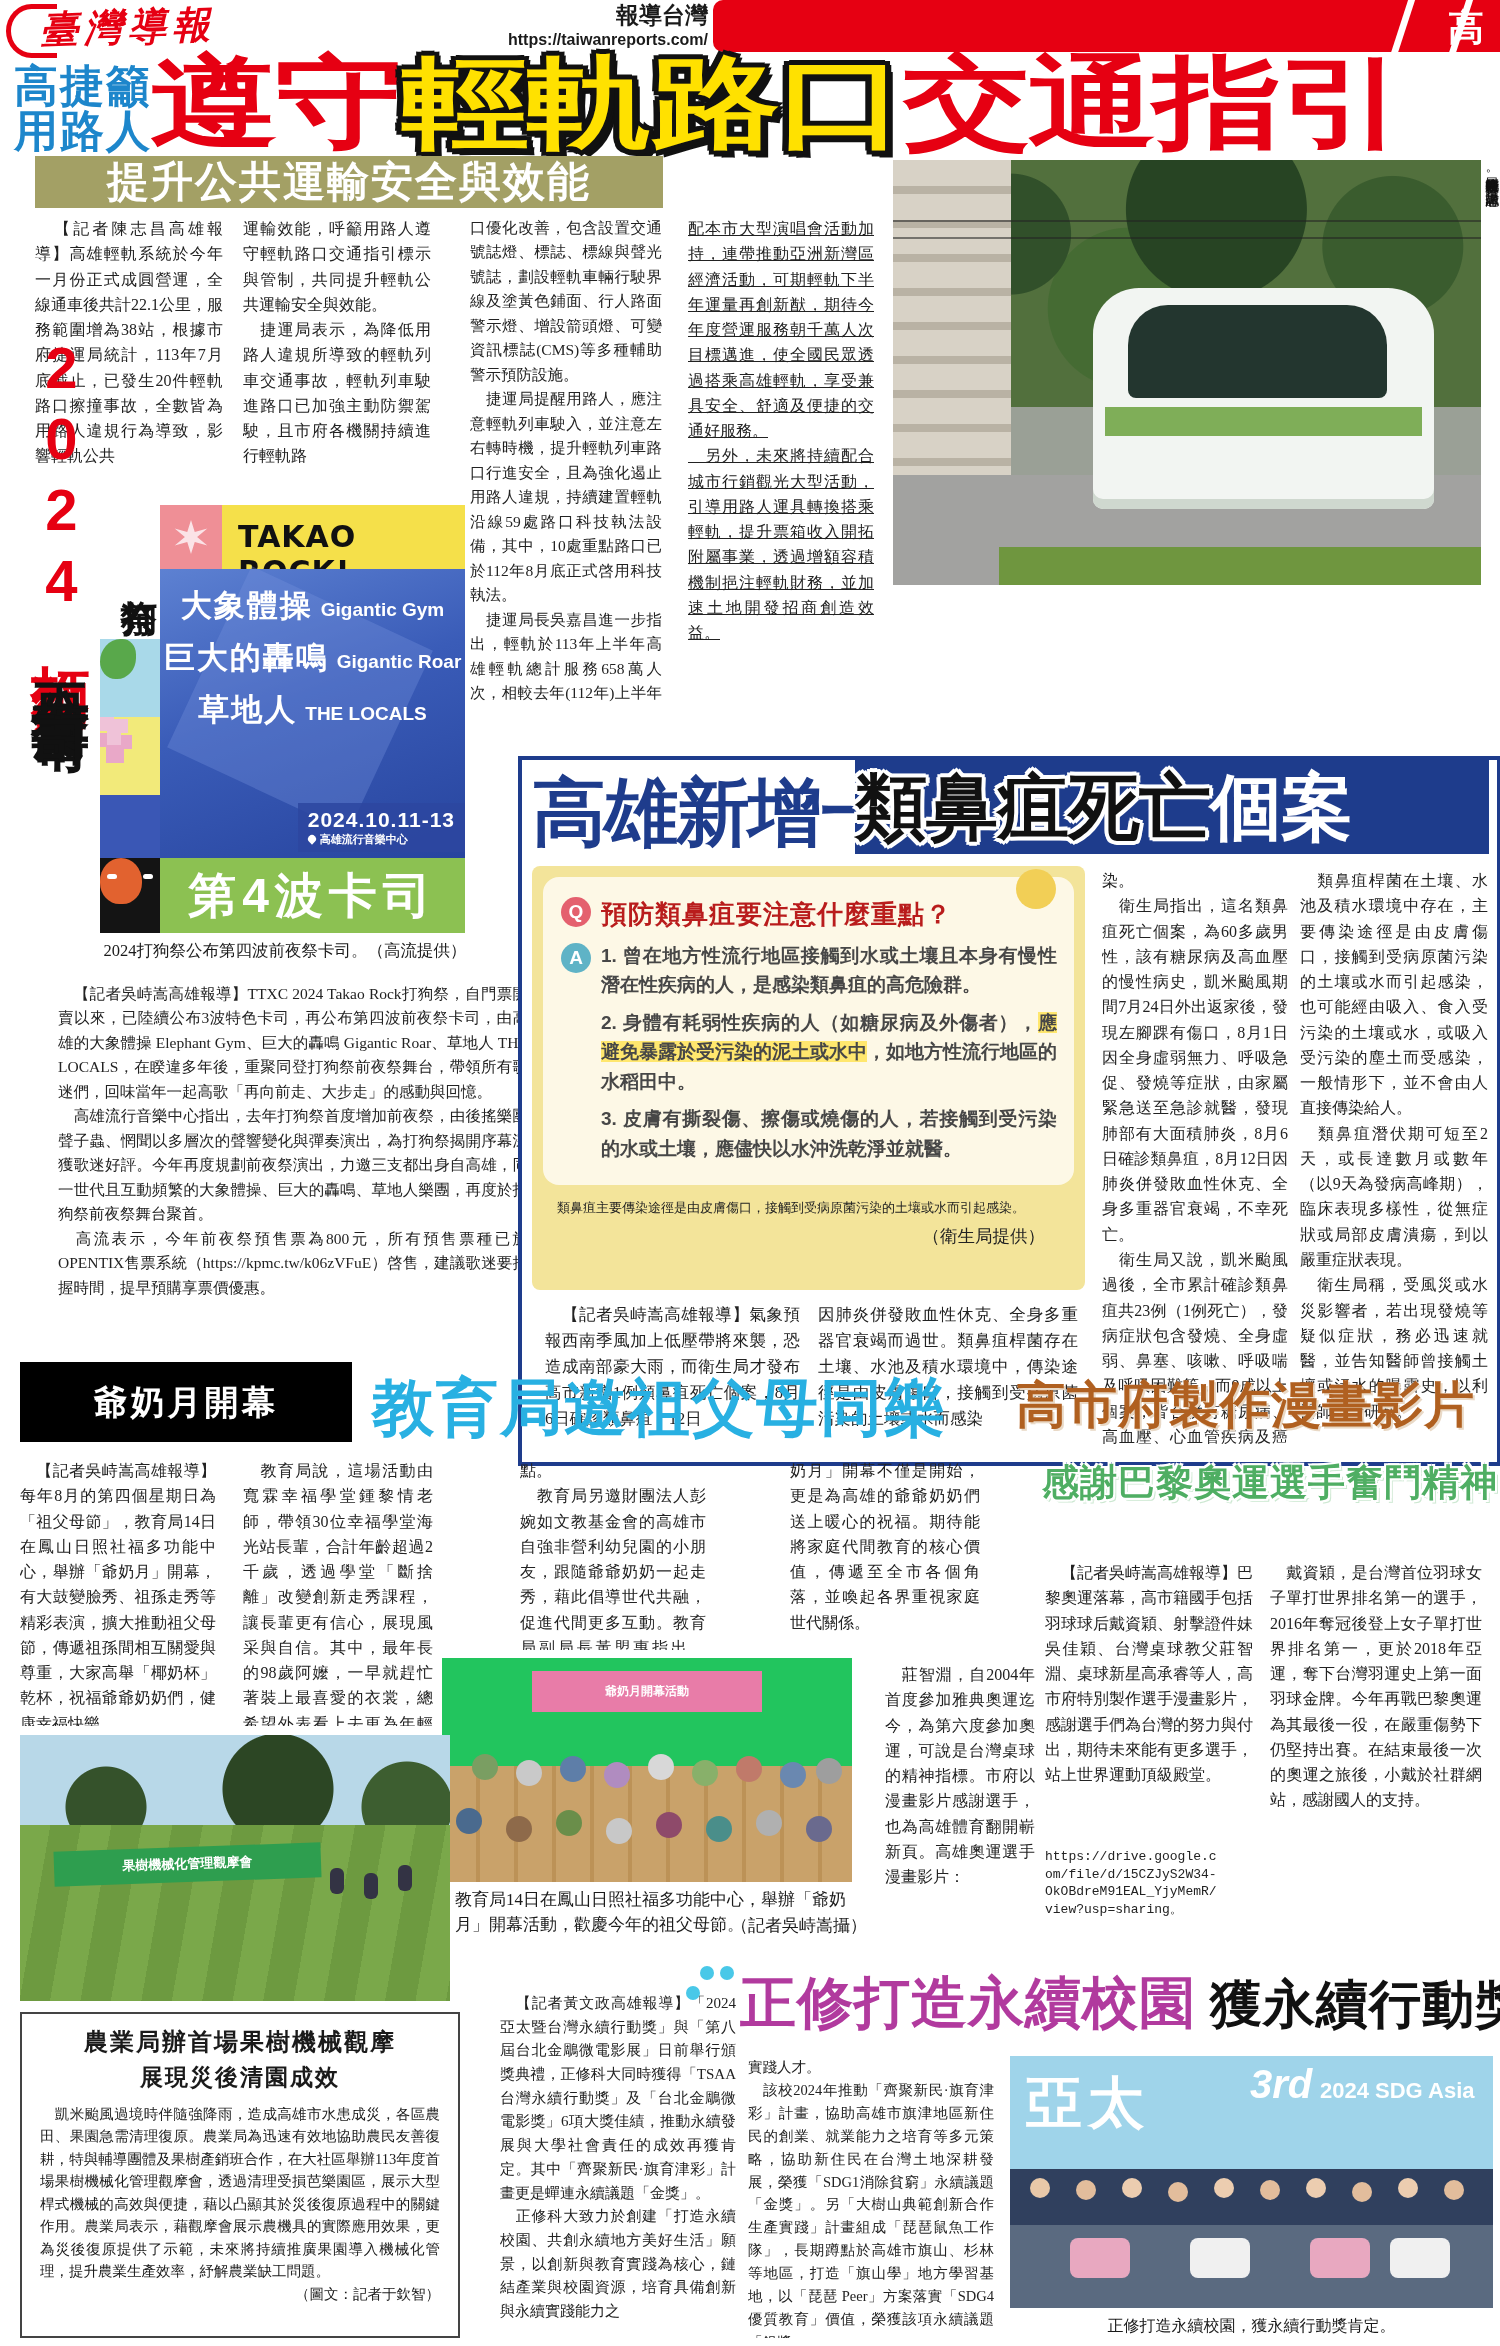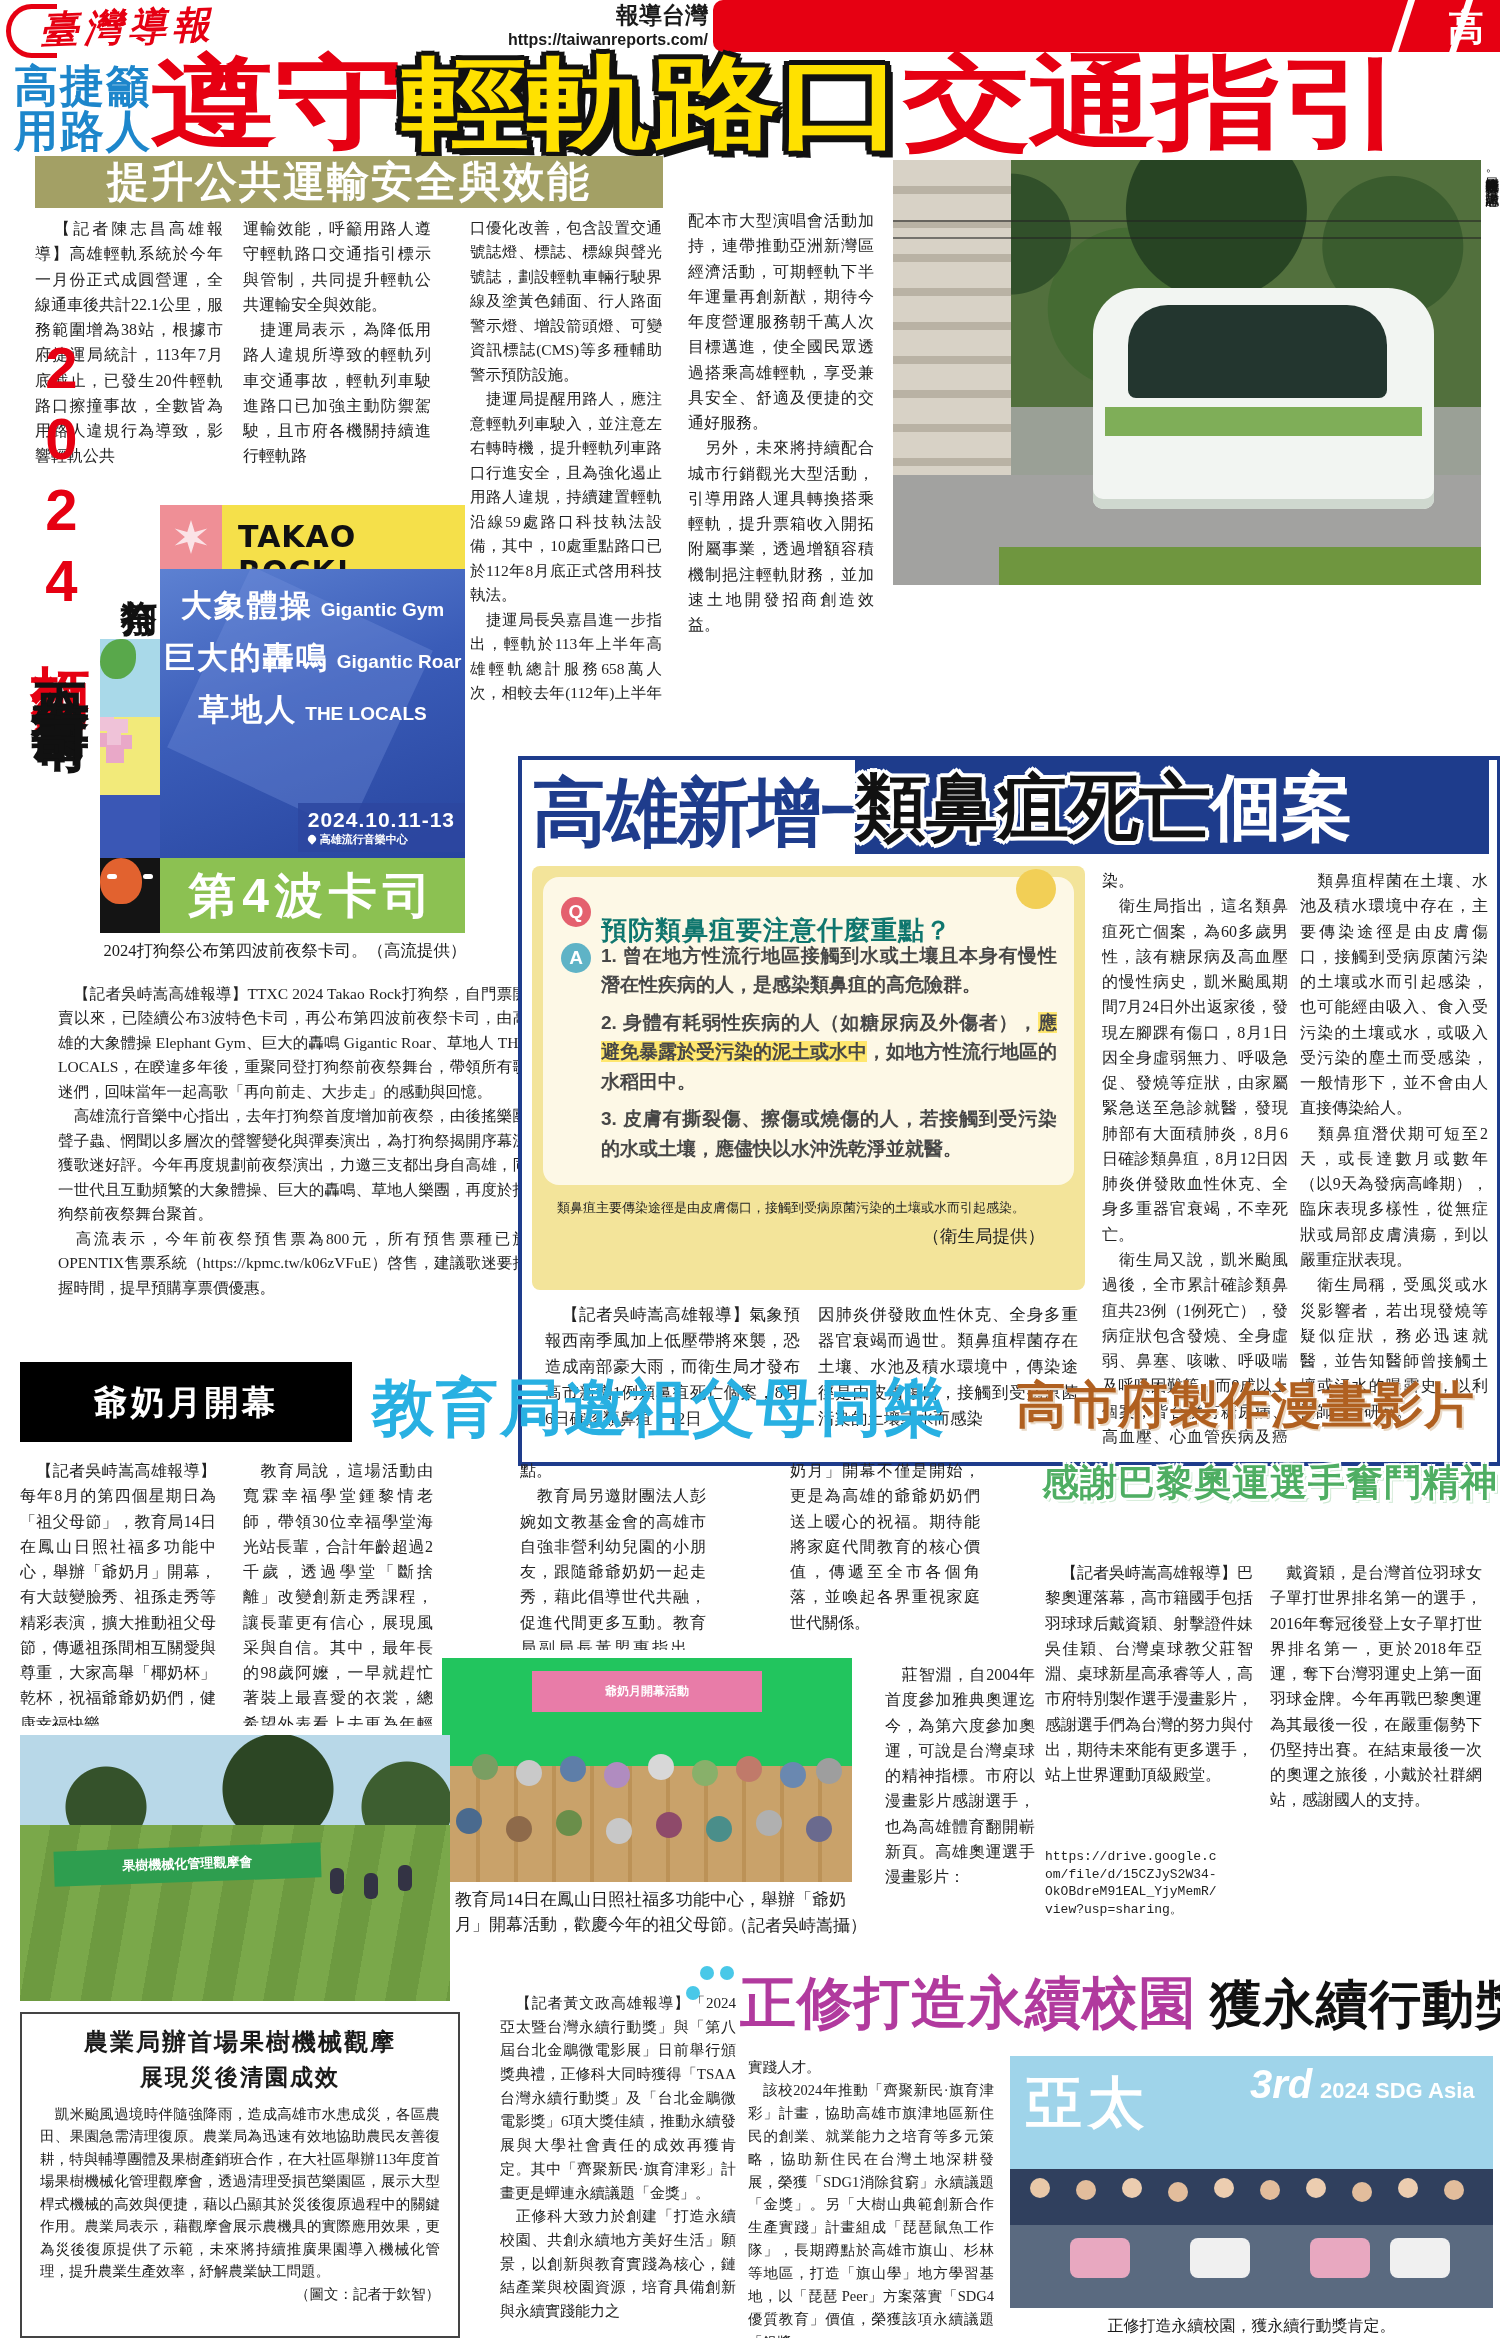"配本市大型演唱會活動加持，連帶推動亞洲新灣區經濟活動，可期輕軌下半年運量再創新猷" div.col { text-decoration: none -> underline; top: 208px -> 216px }
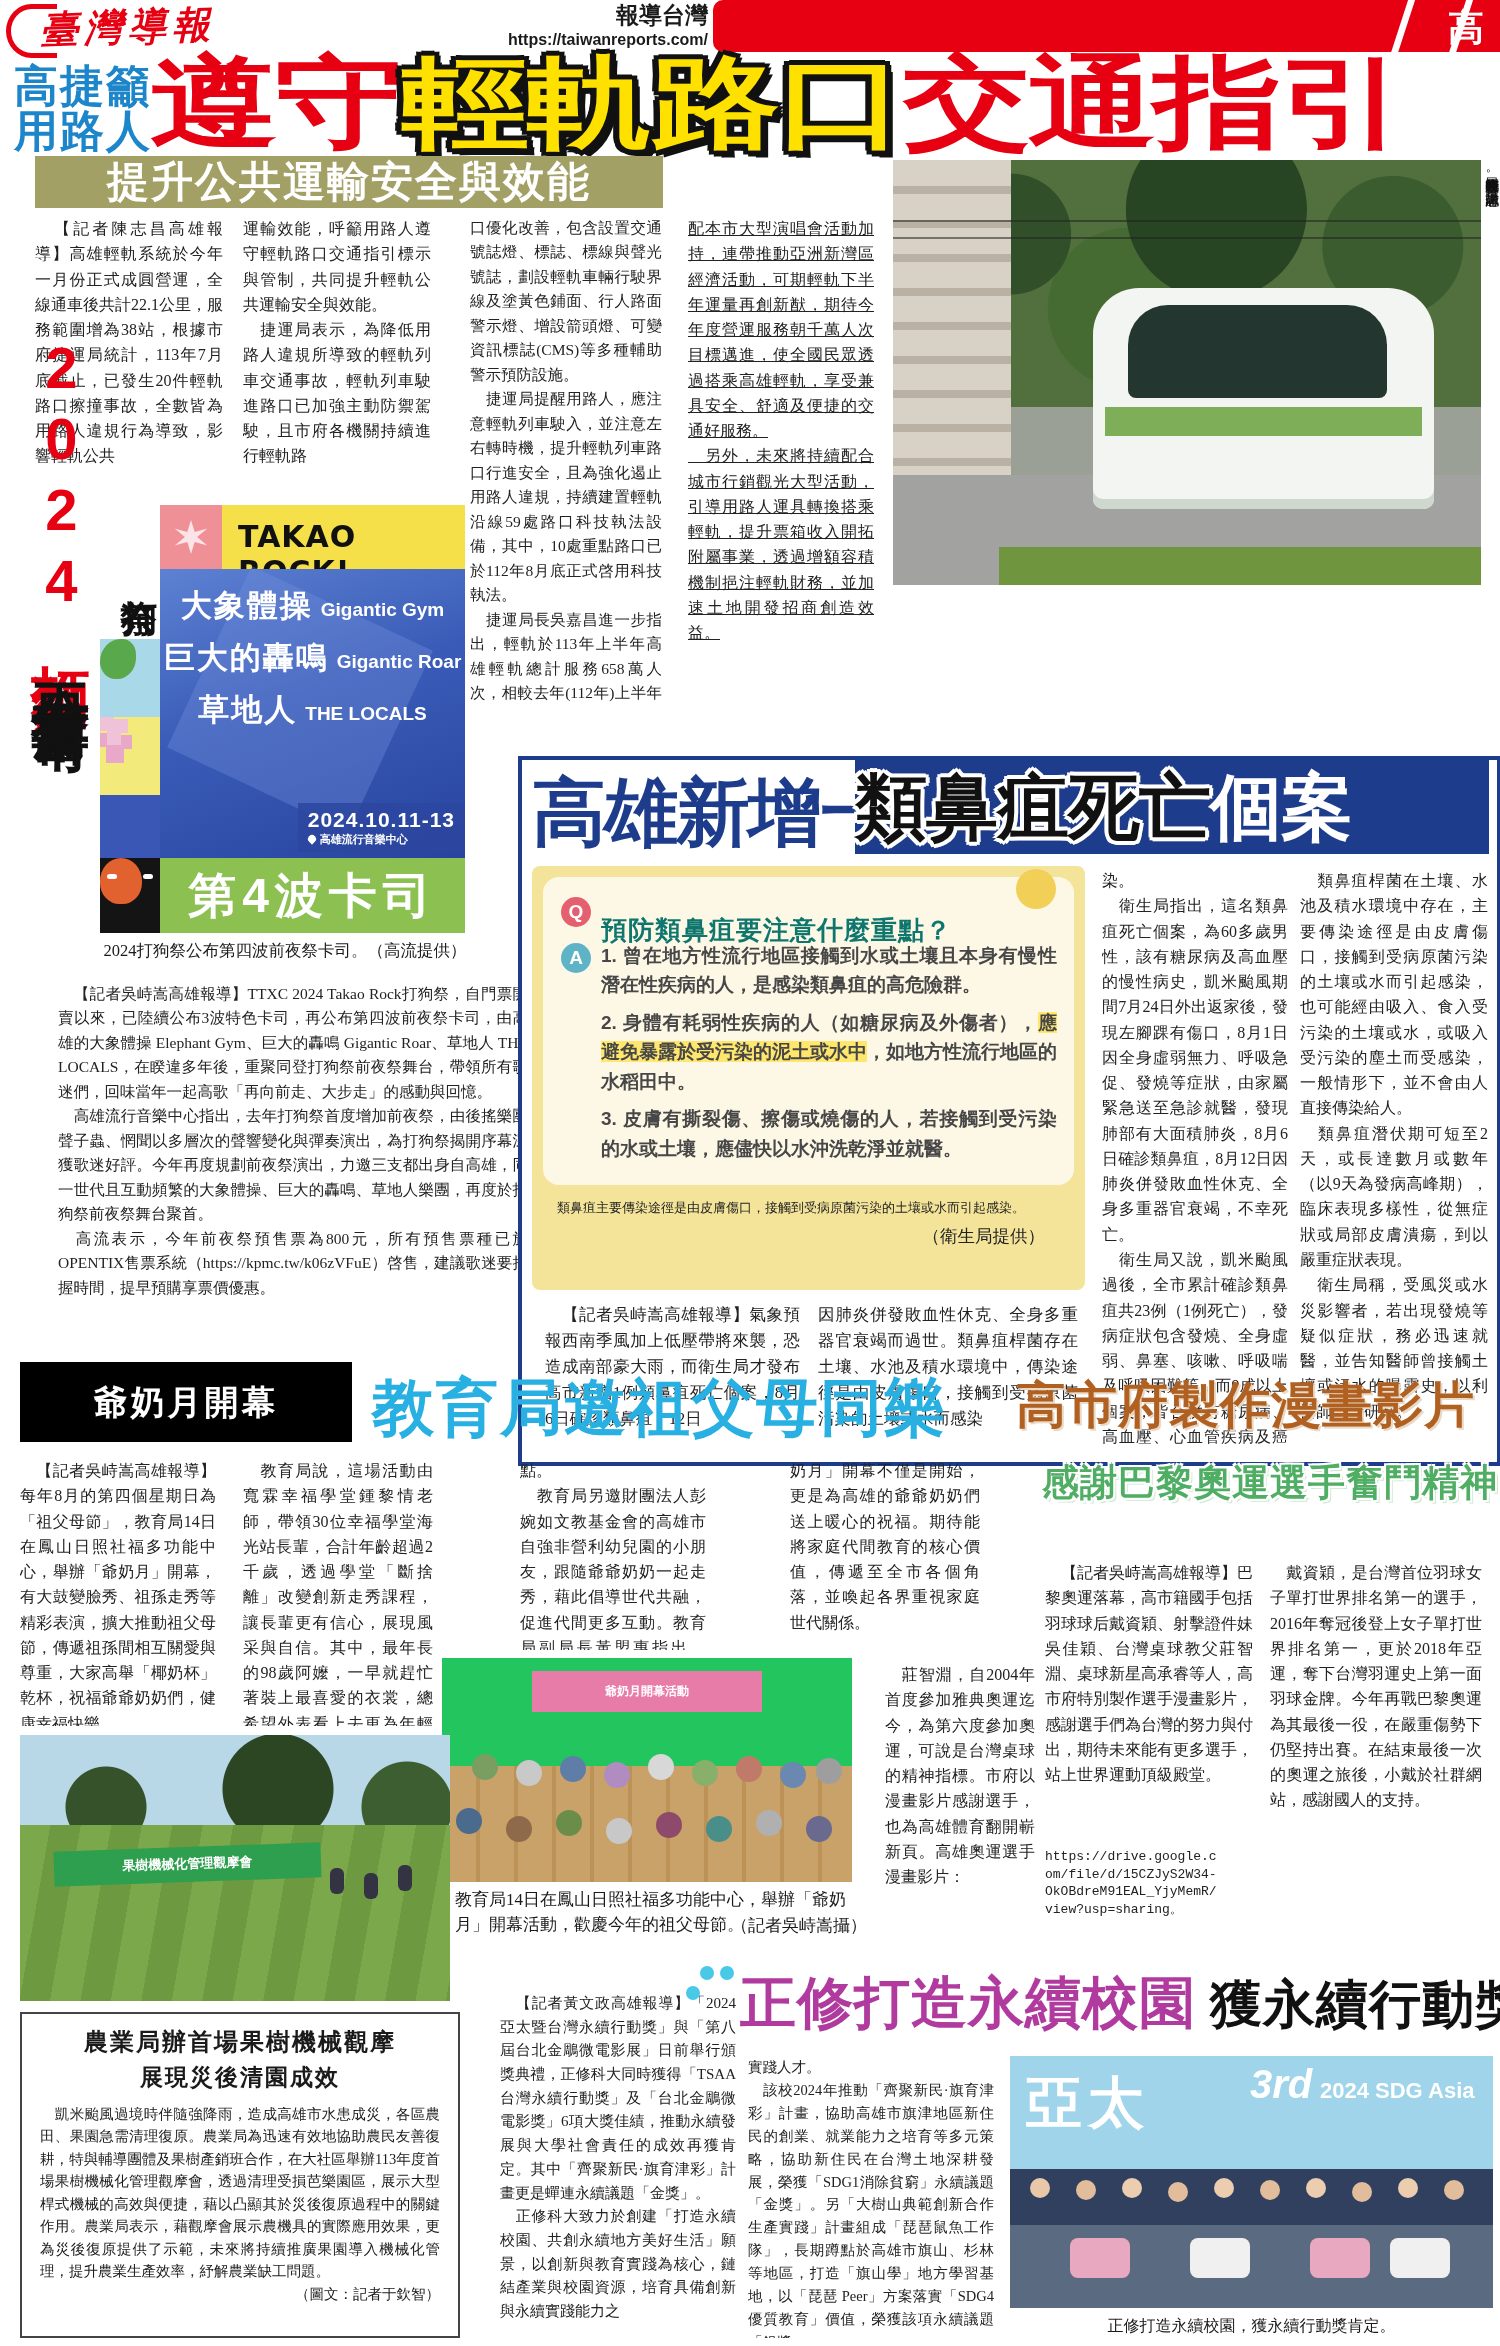"預防類鼻疽要注意什麼重點？" #qa-title { color: #0f766e -> #b91c1c; margin-top: 16px -> none }
